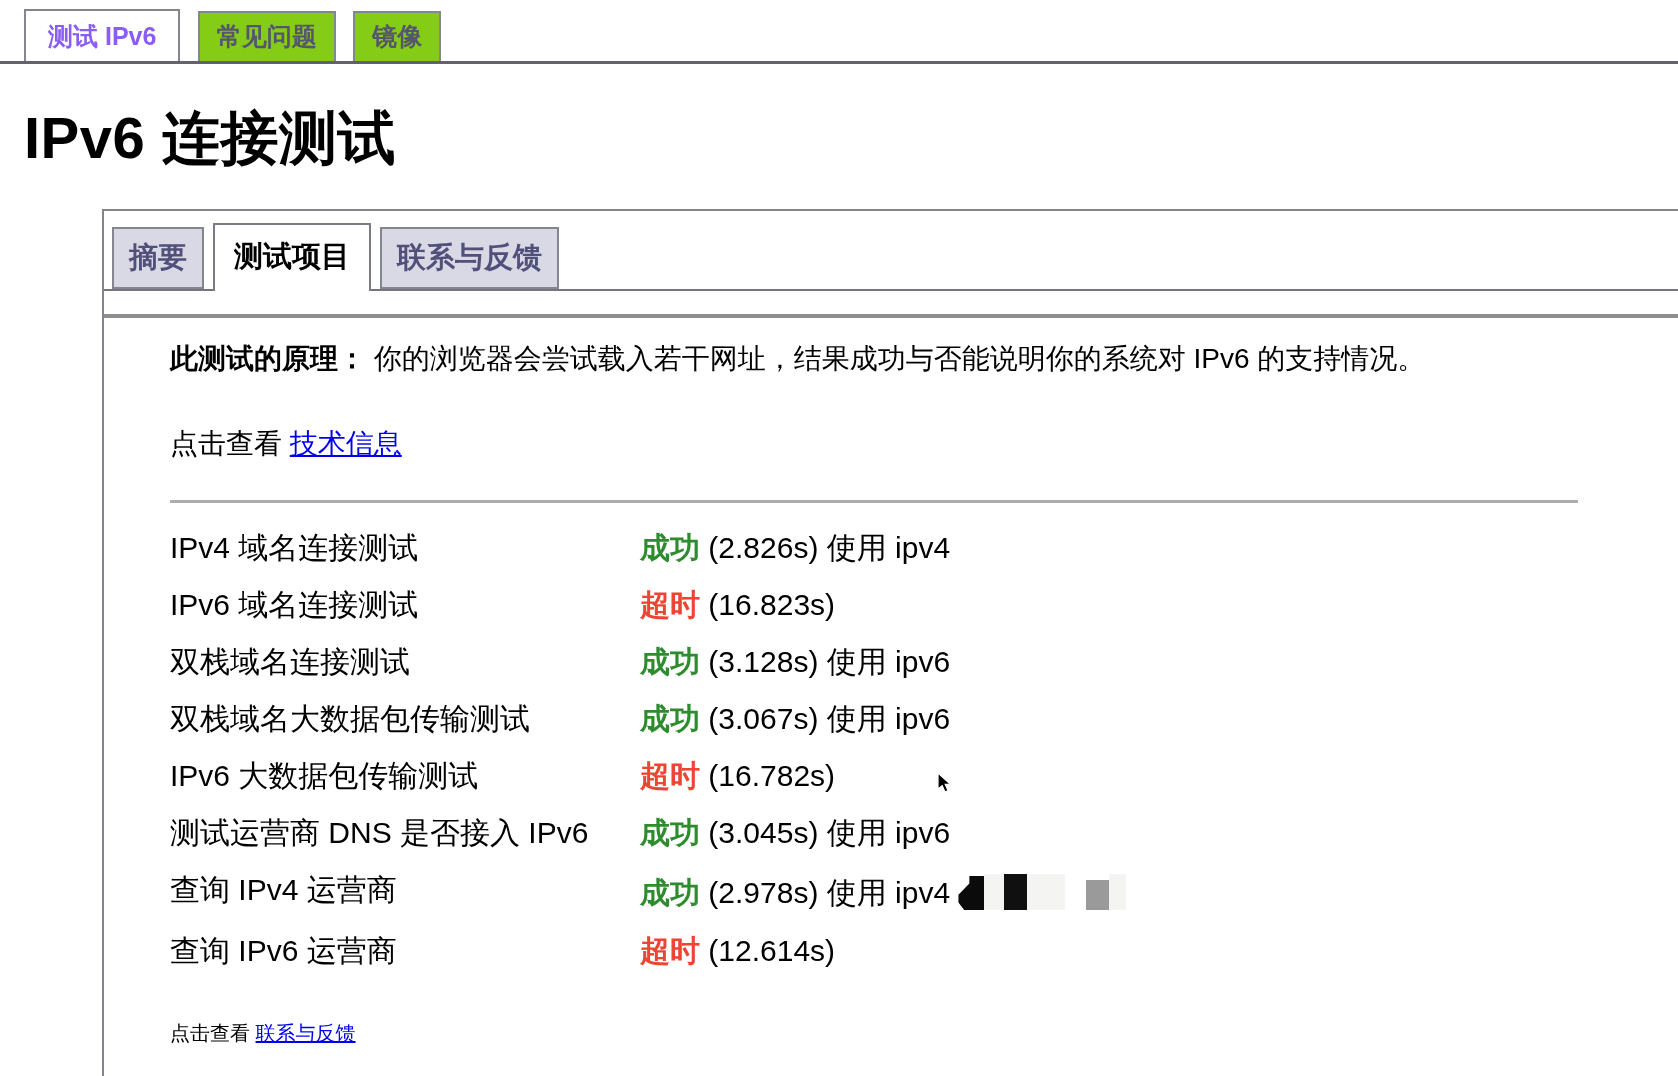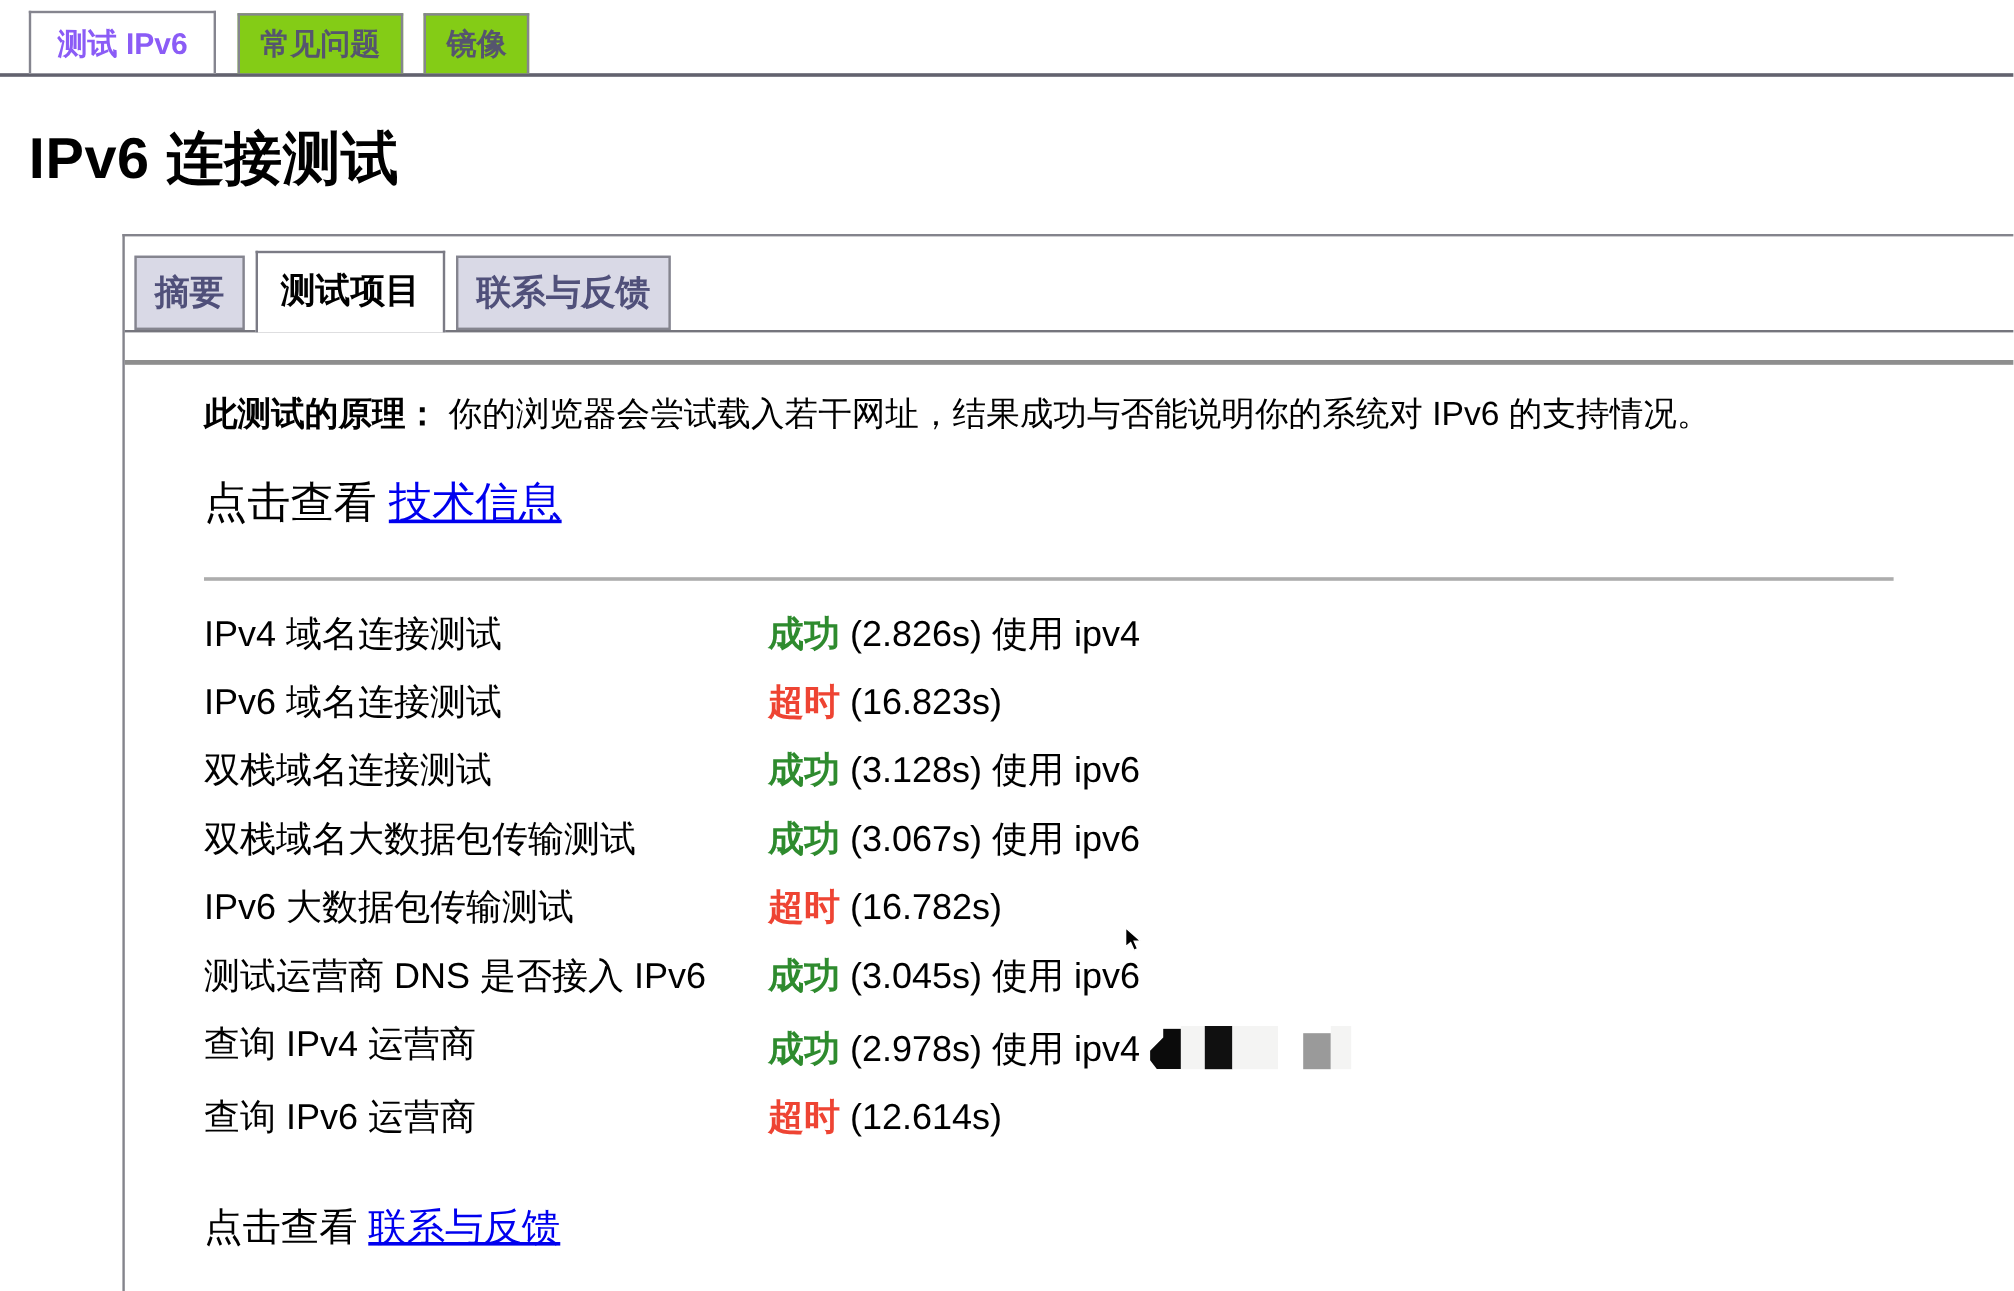"IPv6 连接测试" h1.page-title { font-size: 48px -> 58px }
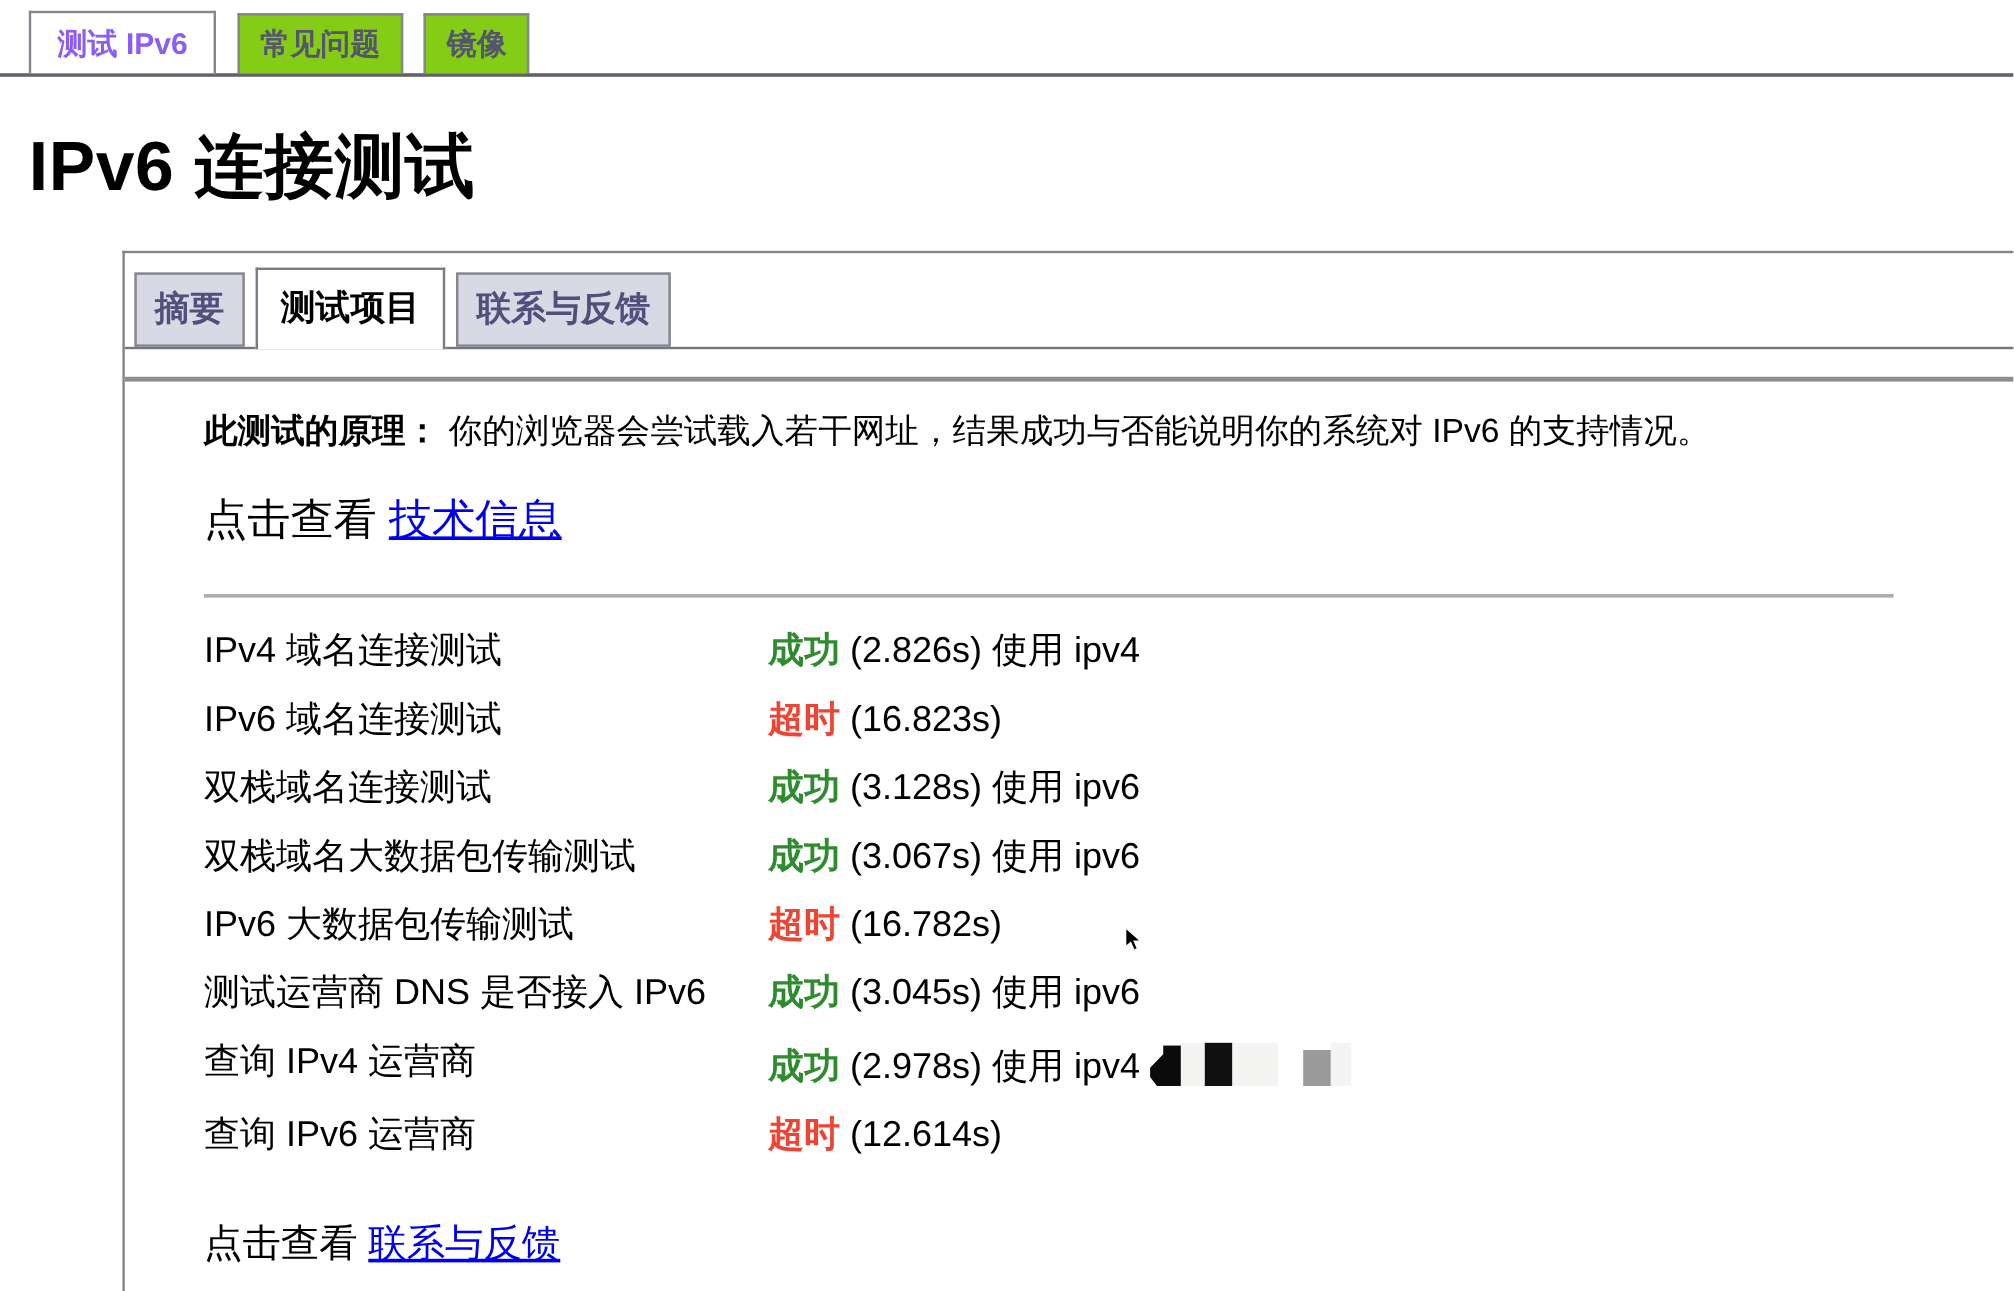"点击查看 技术信息" .view-link-line { font-size: 36px -> 28px; margin-top: 31px -> 47px }
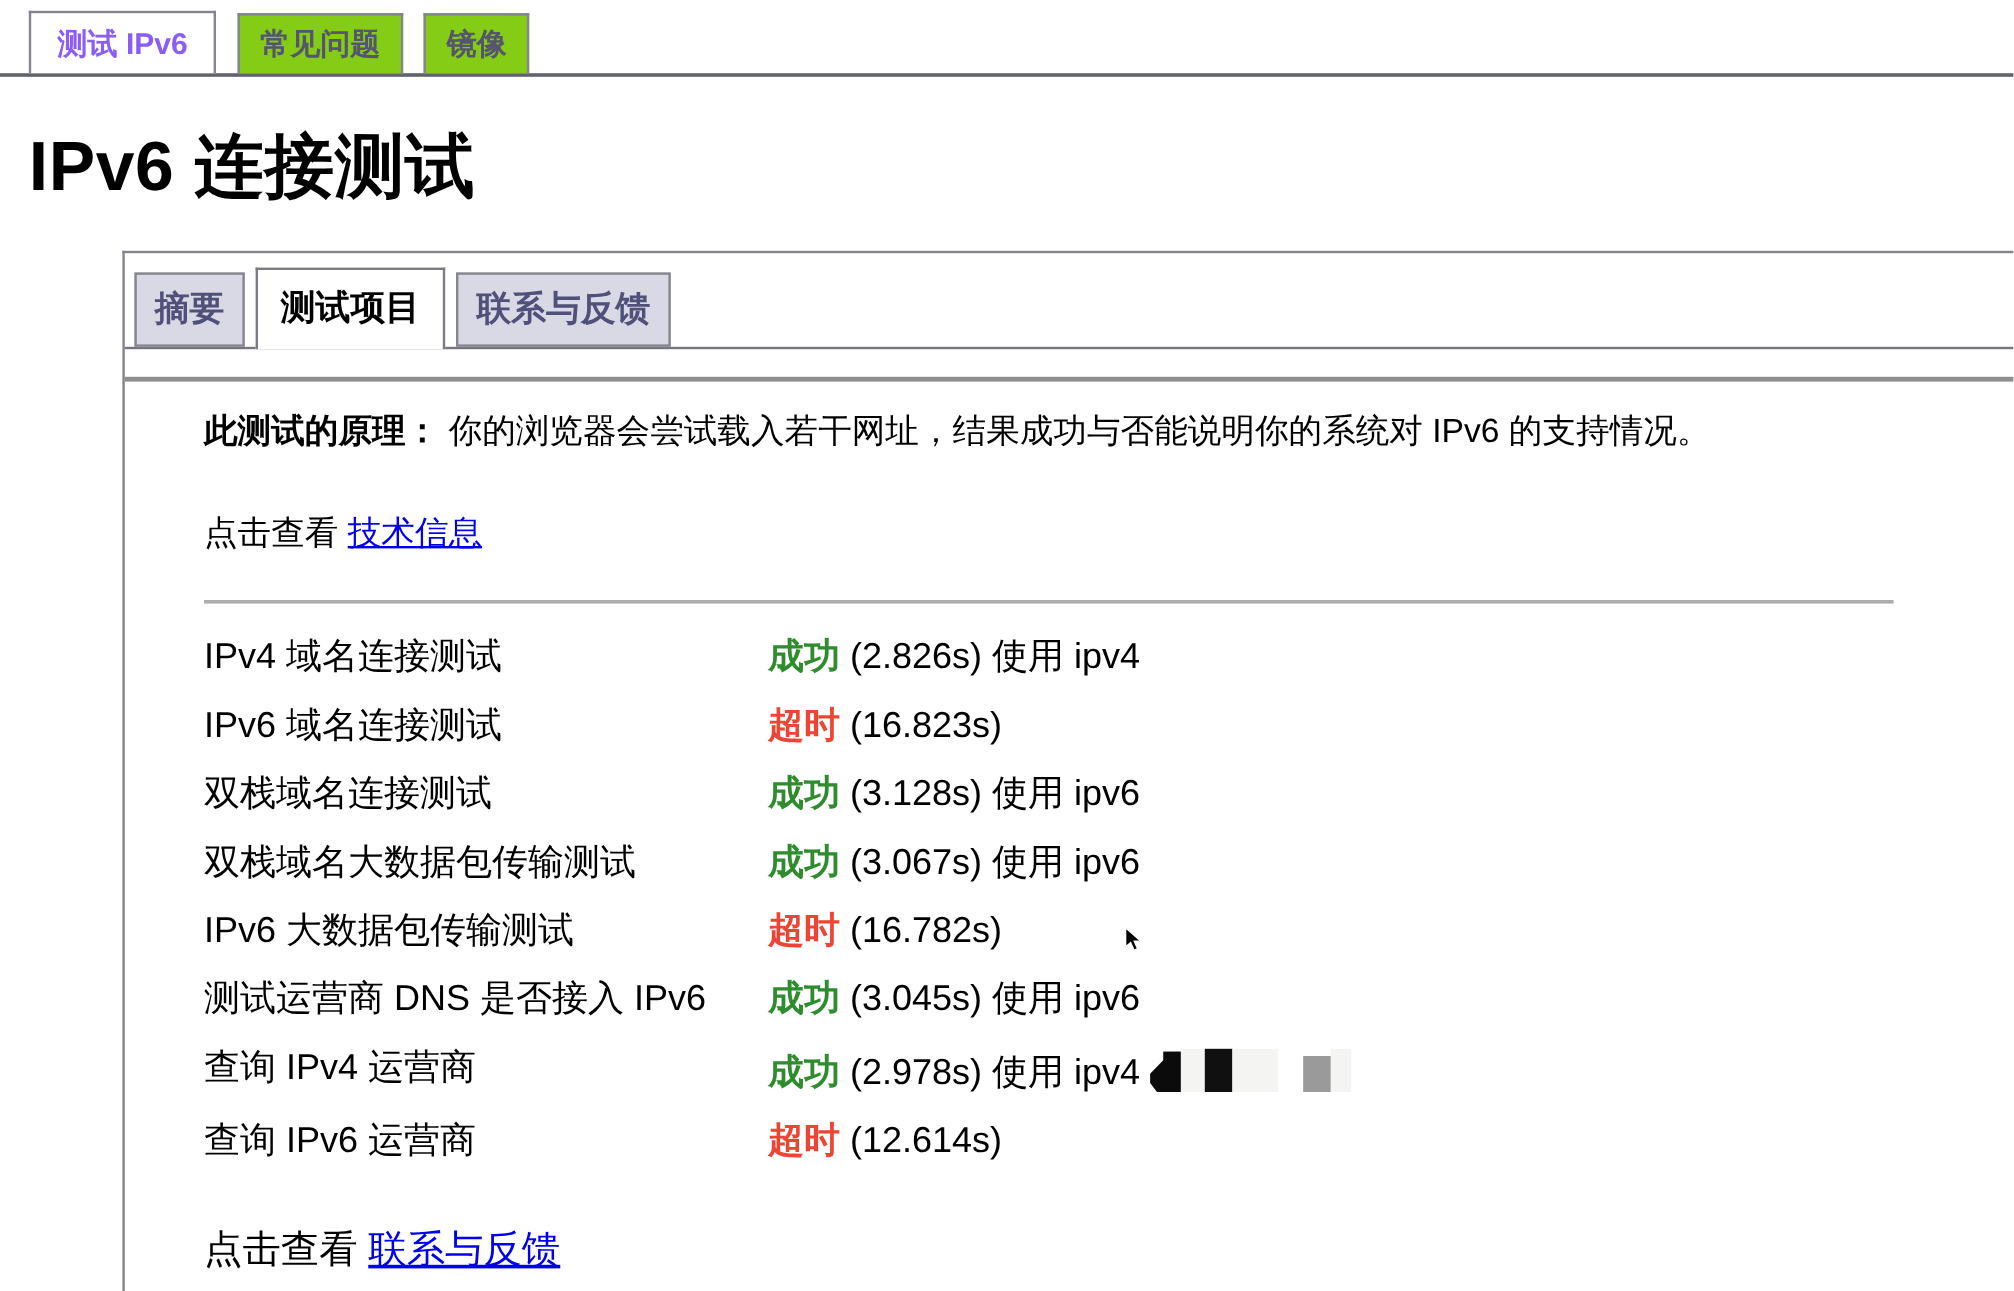"点击查看 联系与反馈" .feedback-line { font-size: 32px -> 20px }
